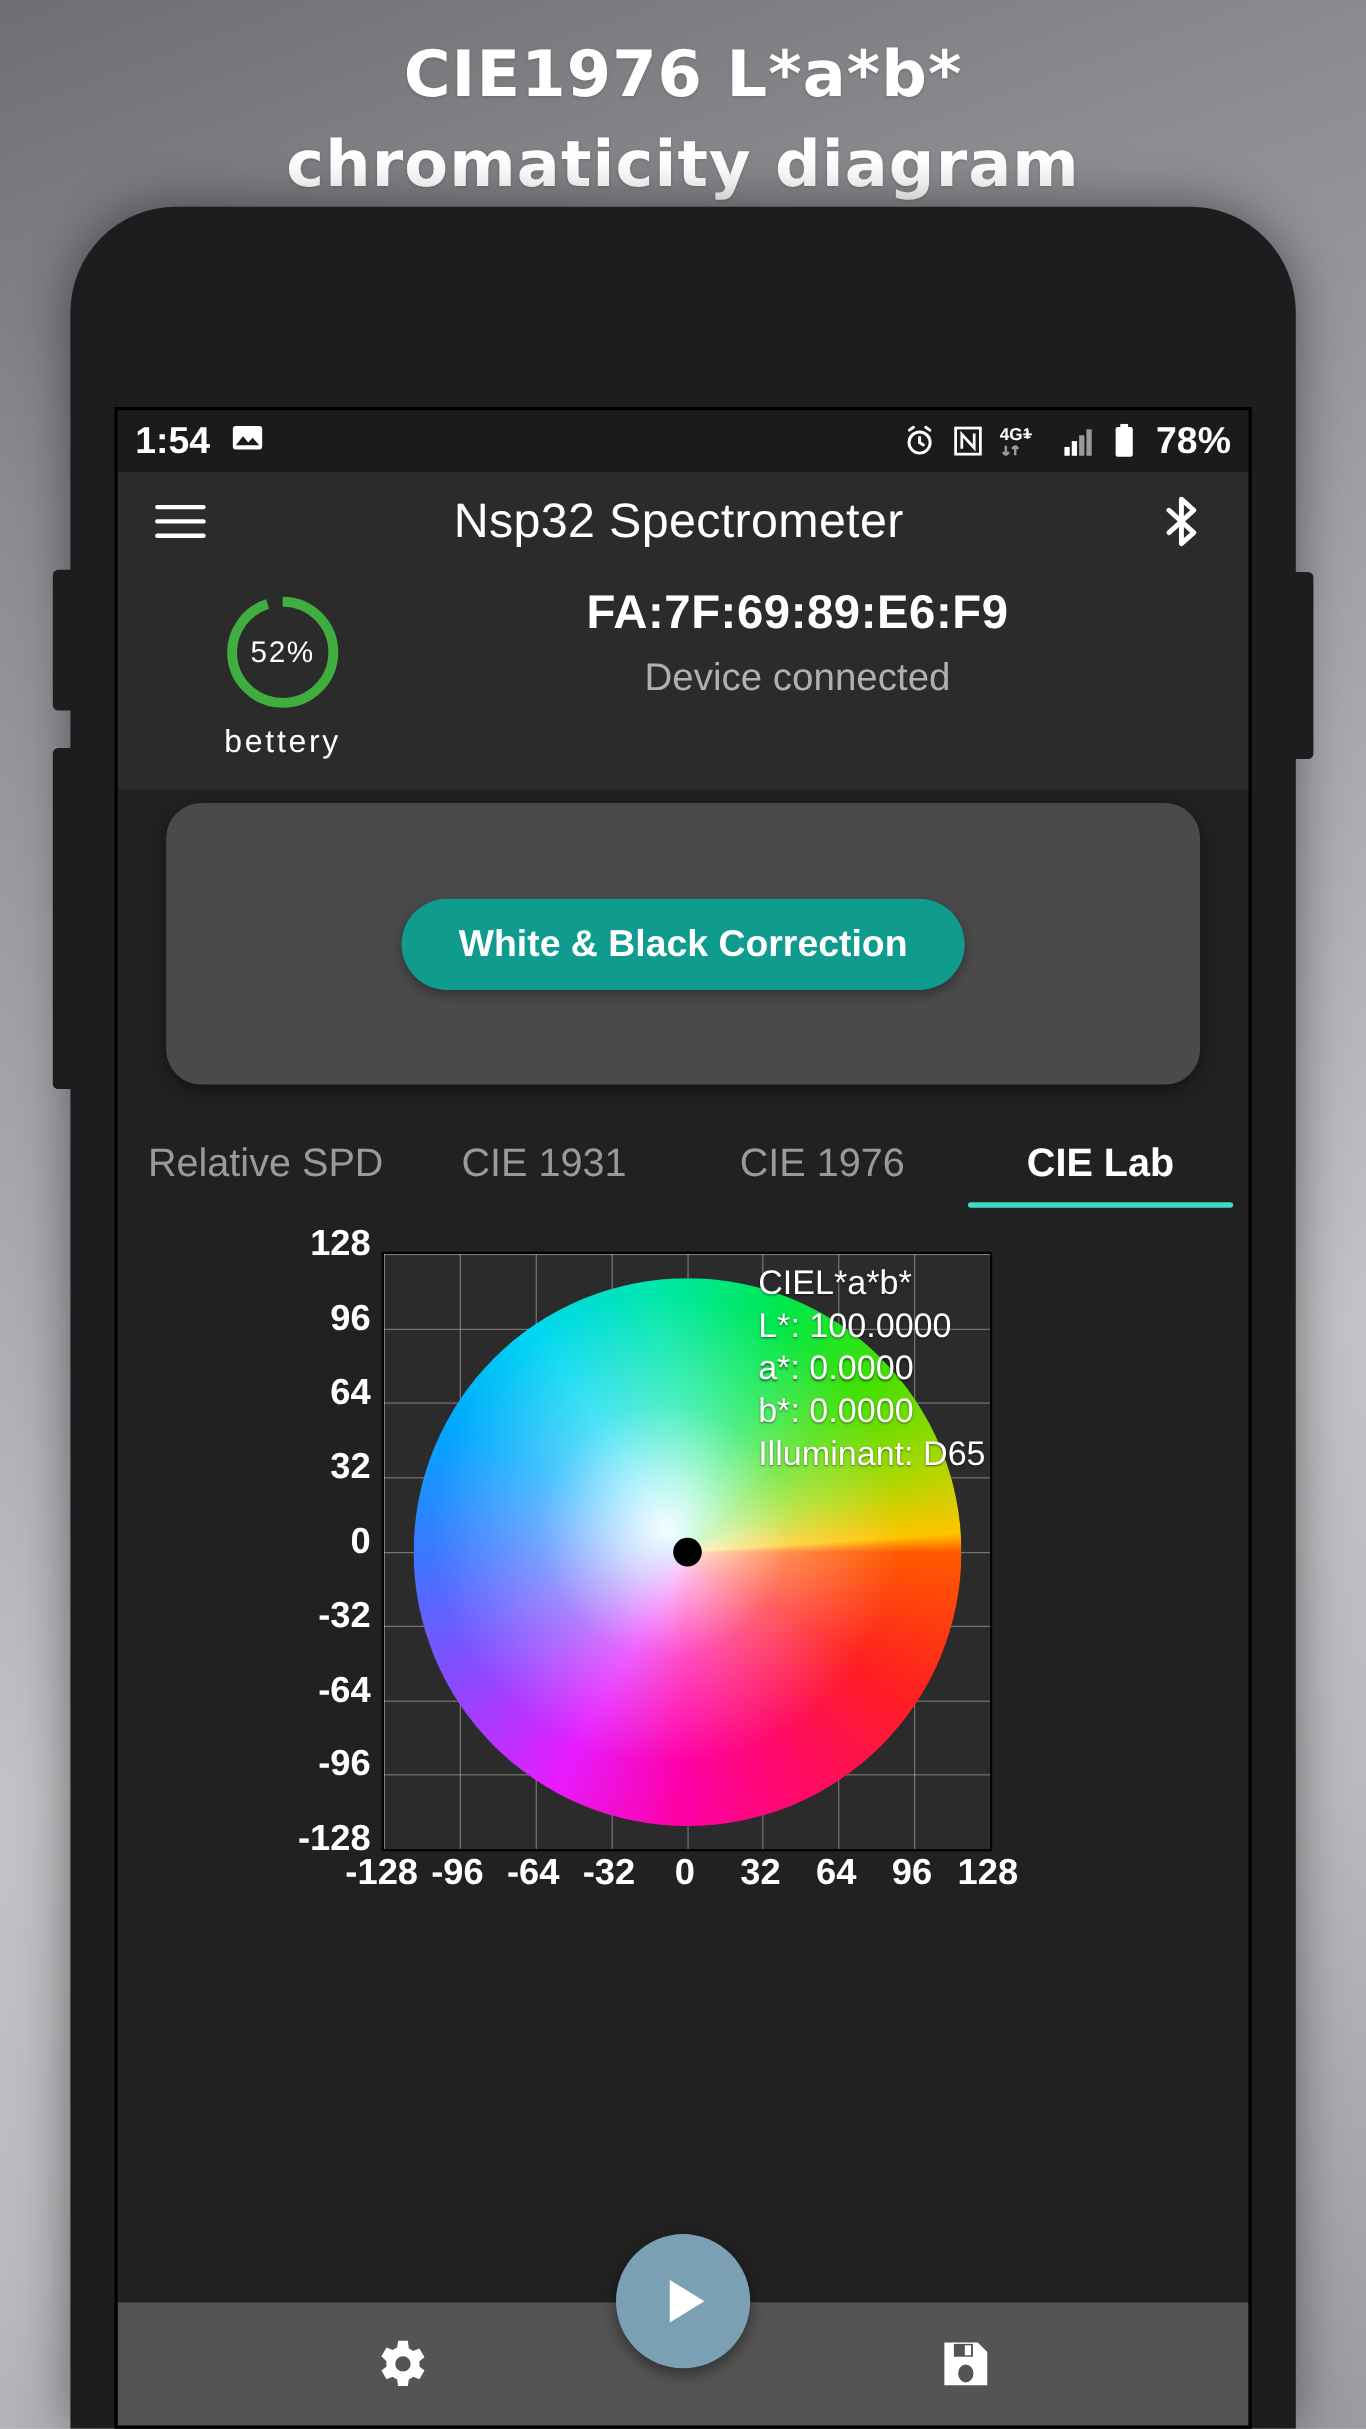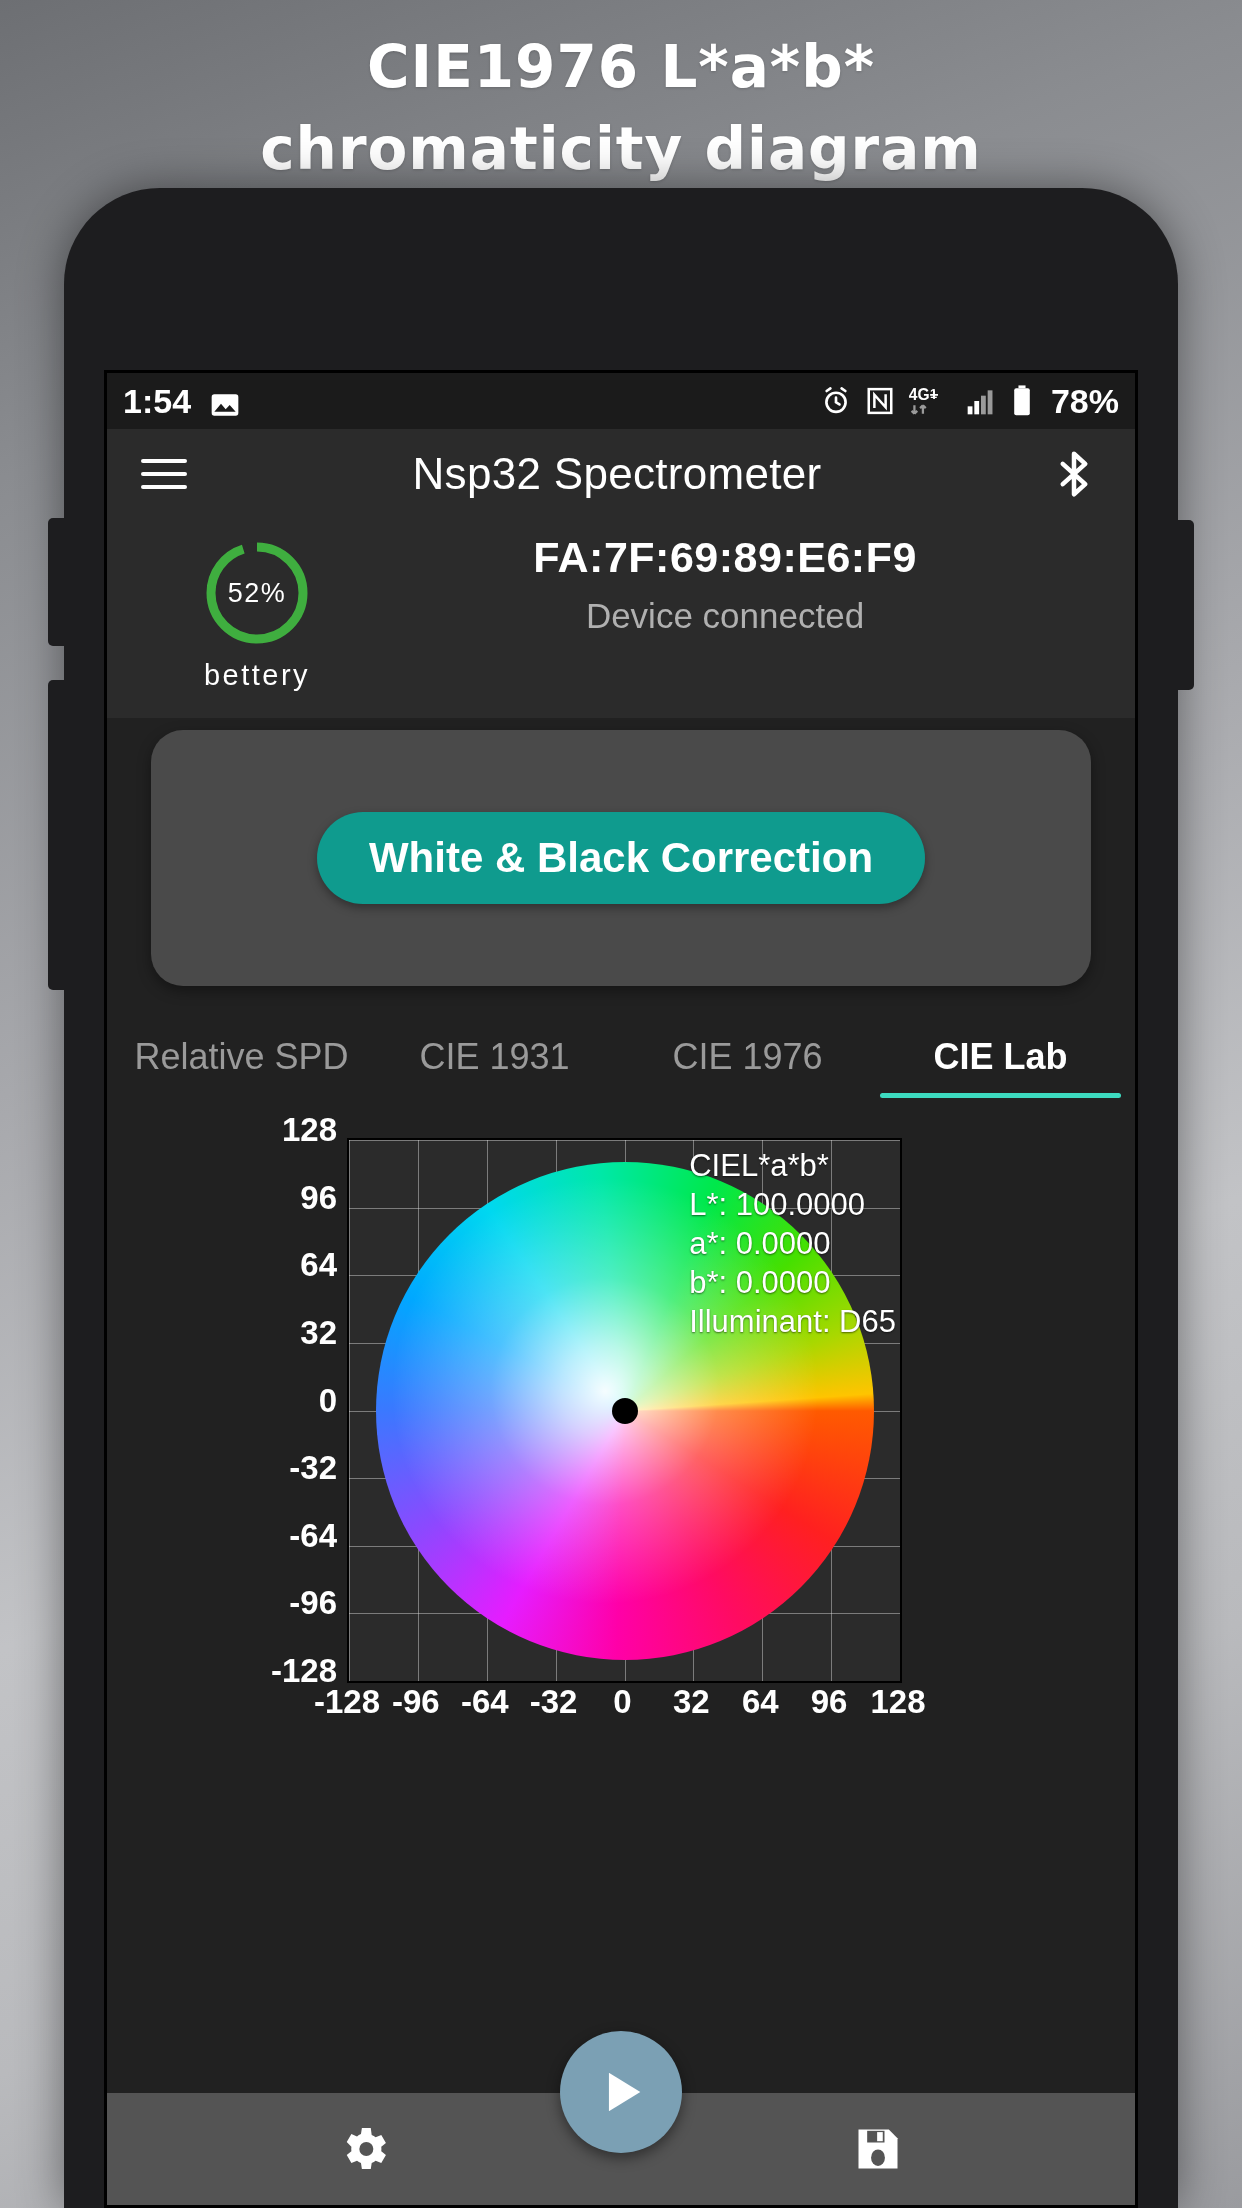"1:54" #statusbar .left { align-items: flex-end -> flex-start }
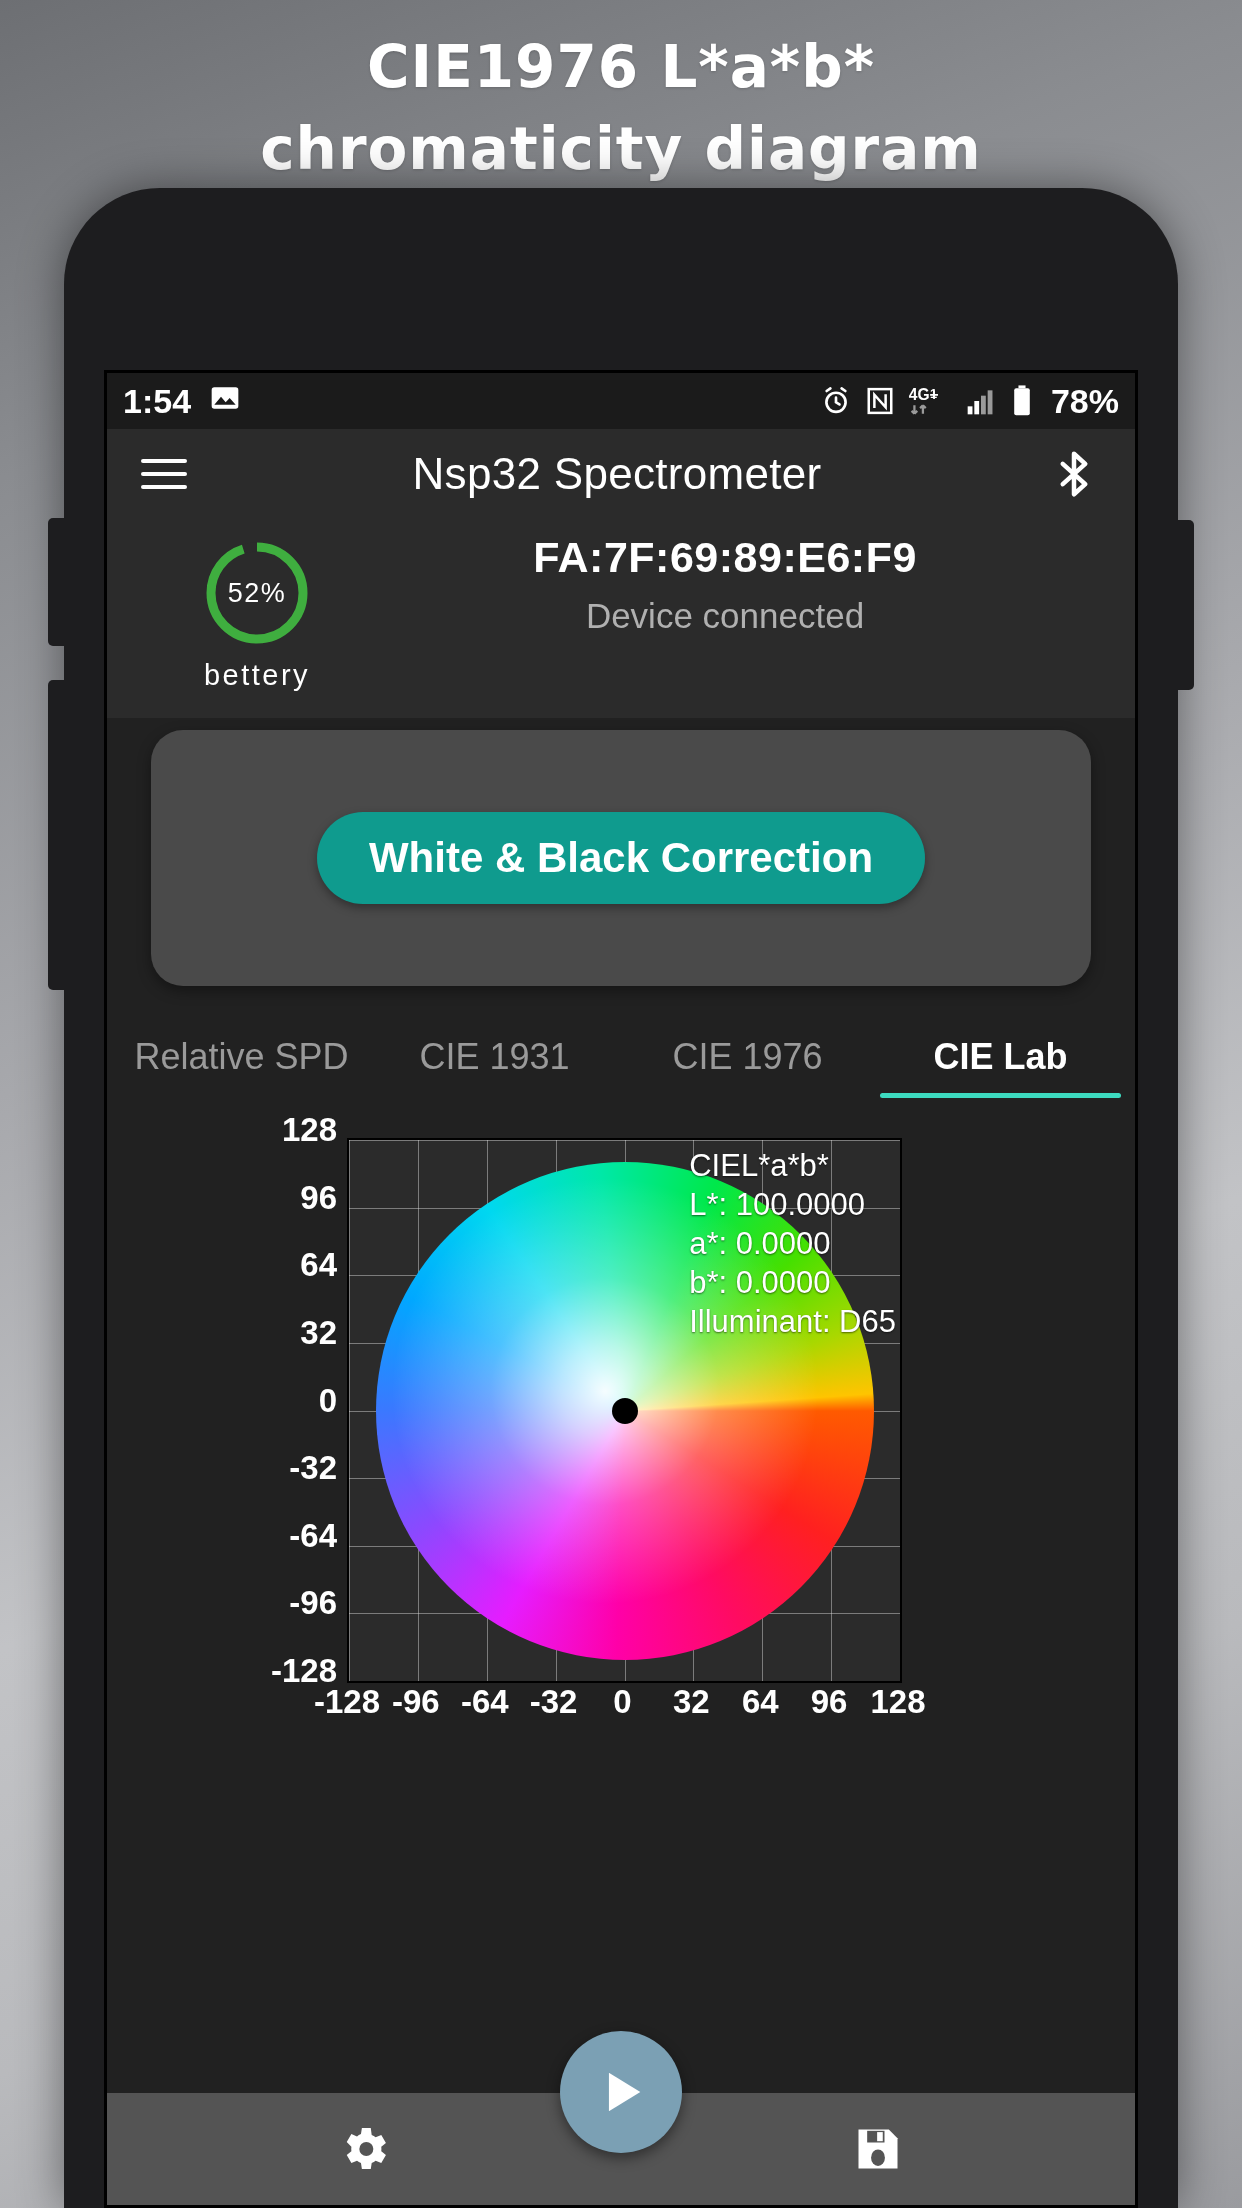"White & Black Correction" #corr-btn { font-size: 42px -> 34px }
